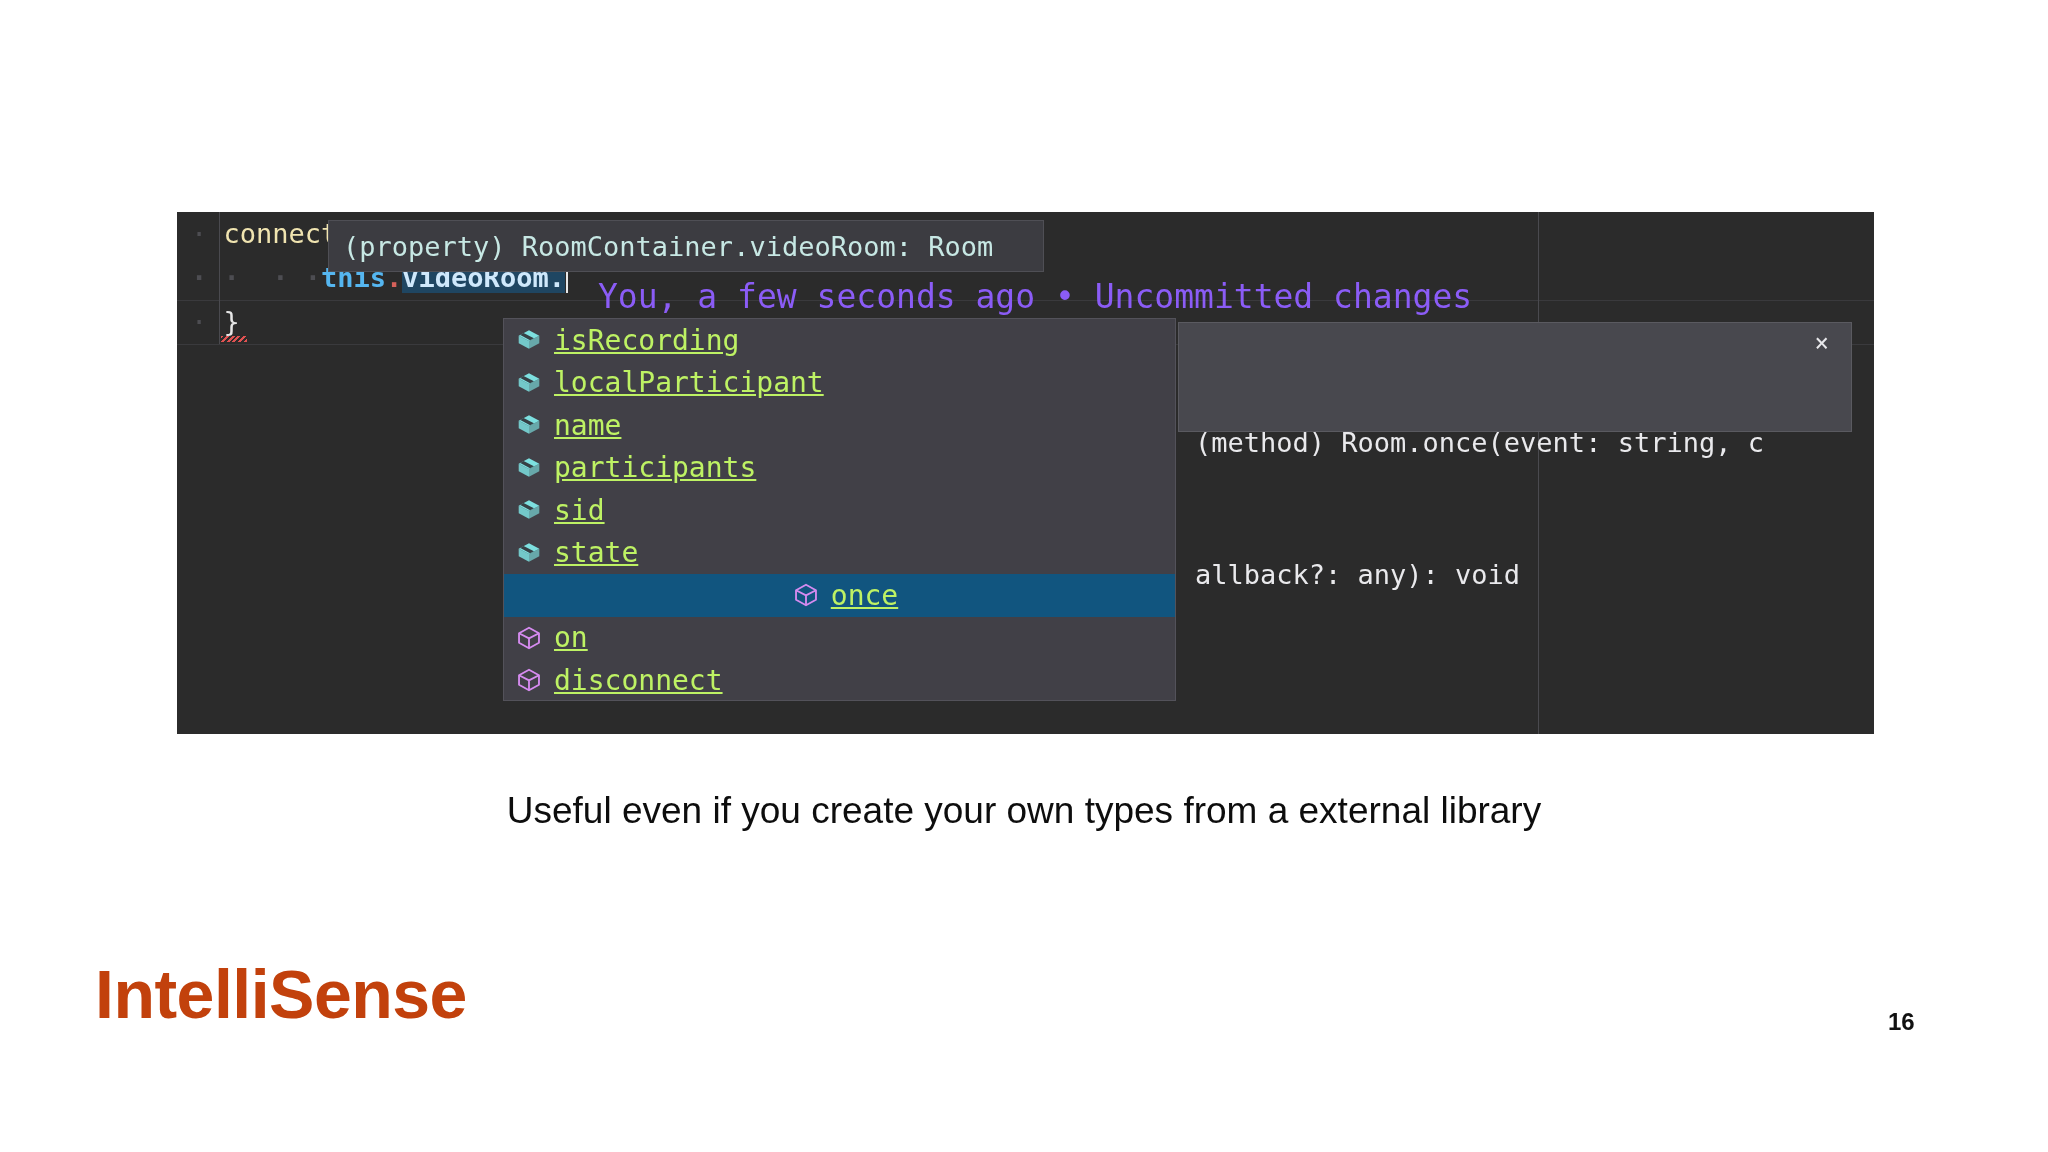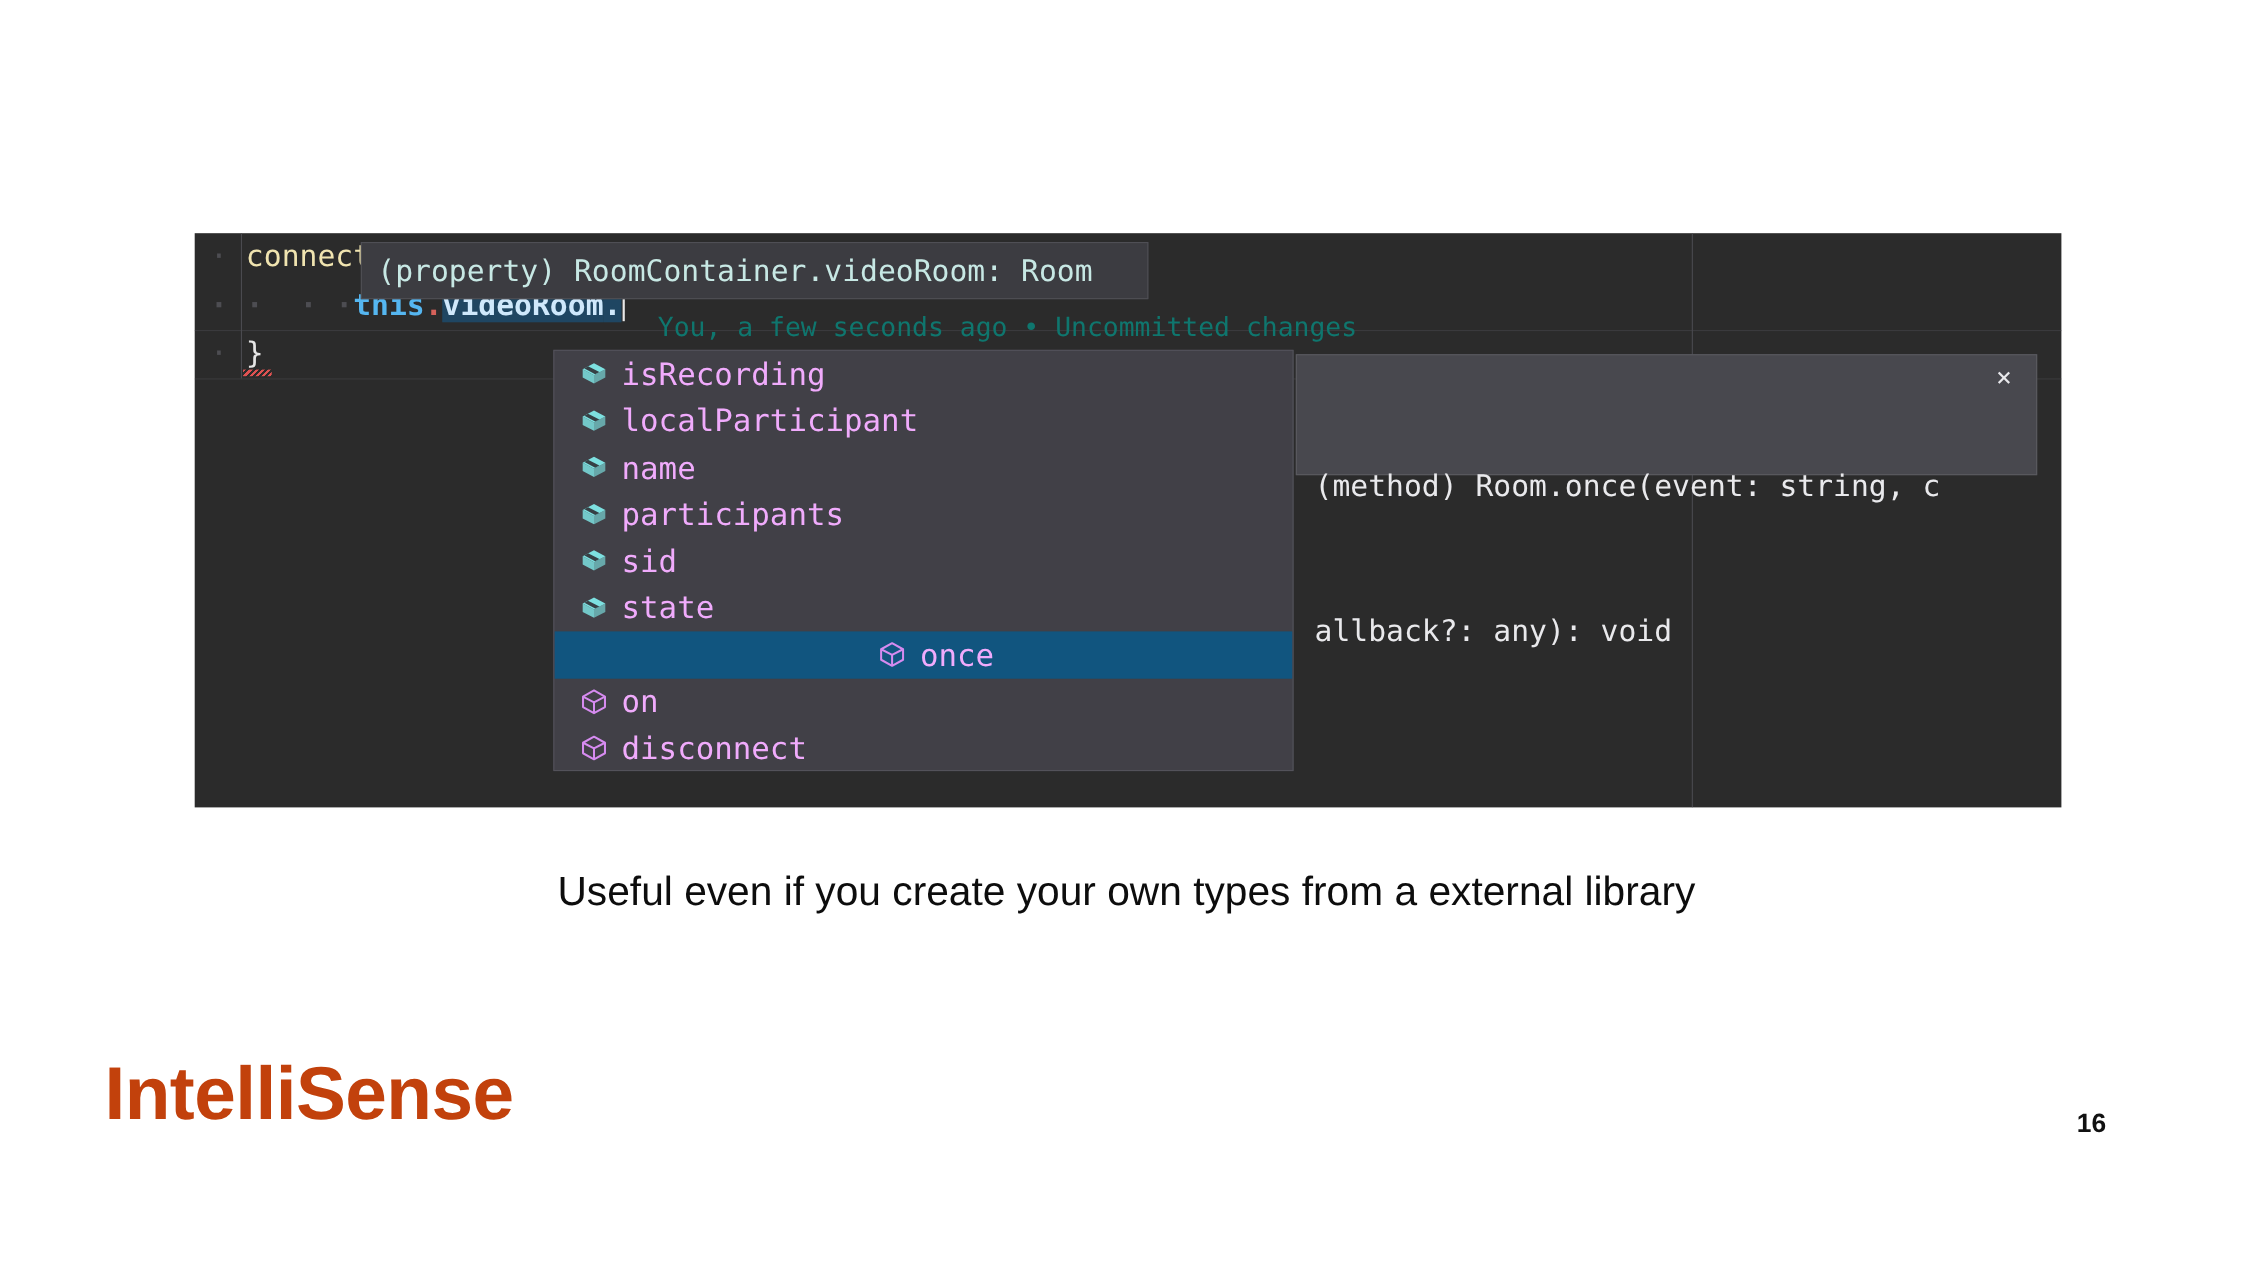"You, a few seconds ago" .blame { color: #0f766e -> #8b5cf6; font-size: 24px -> 33px }
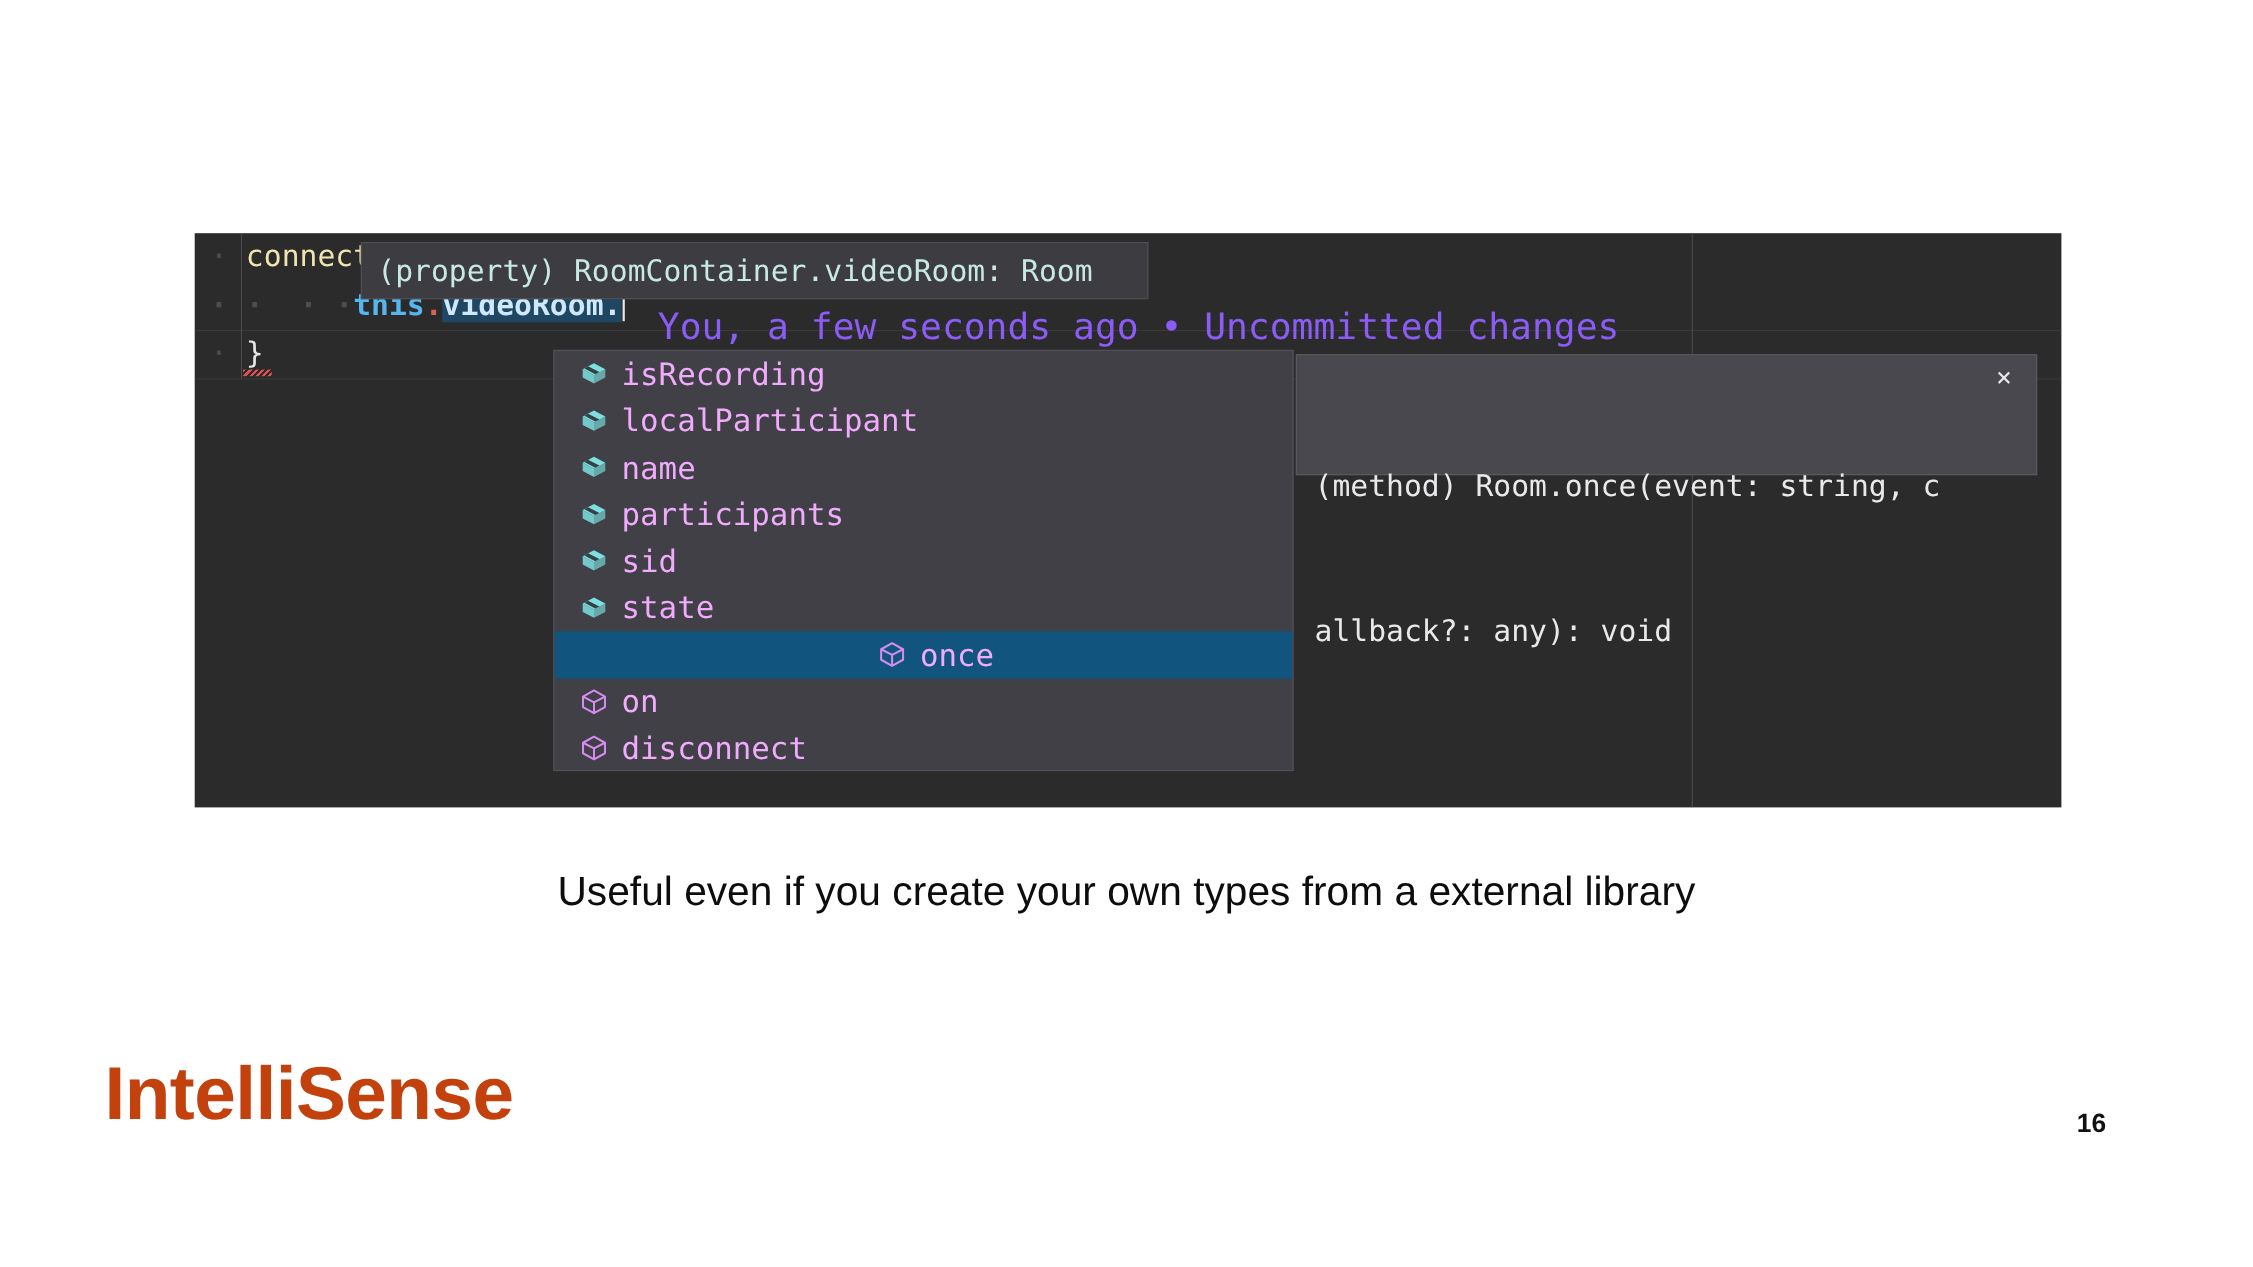"isRecording" .sg-row { color: #f0abfc -> #bef264; padding-left: 23px -> 12px; text-decoration: none -> underline }
